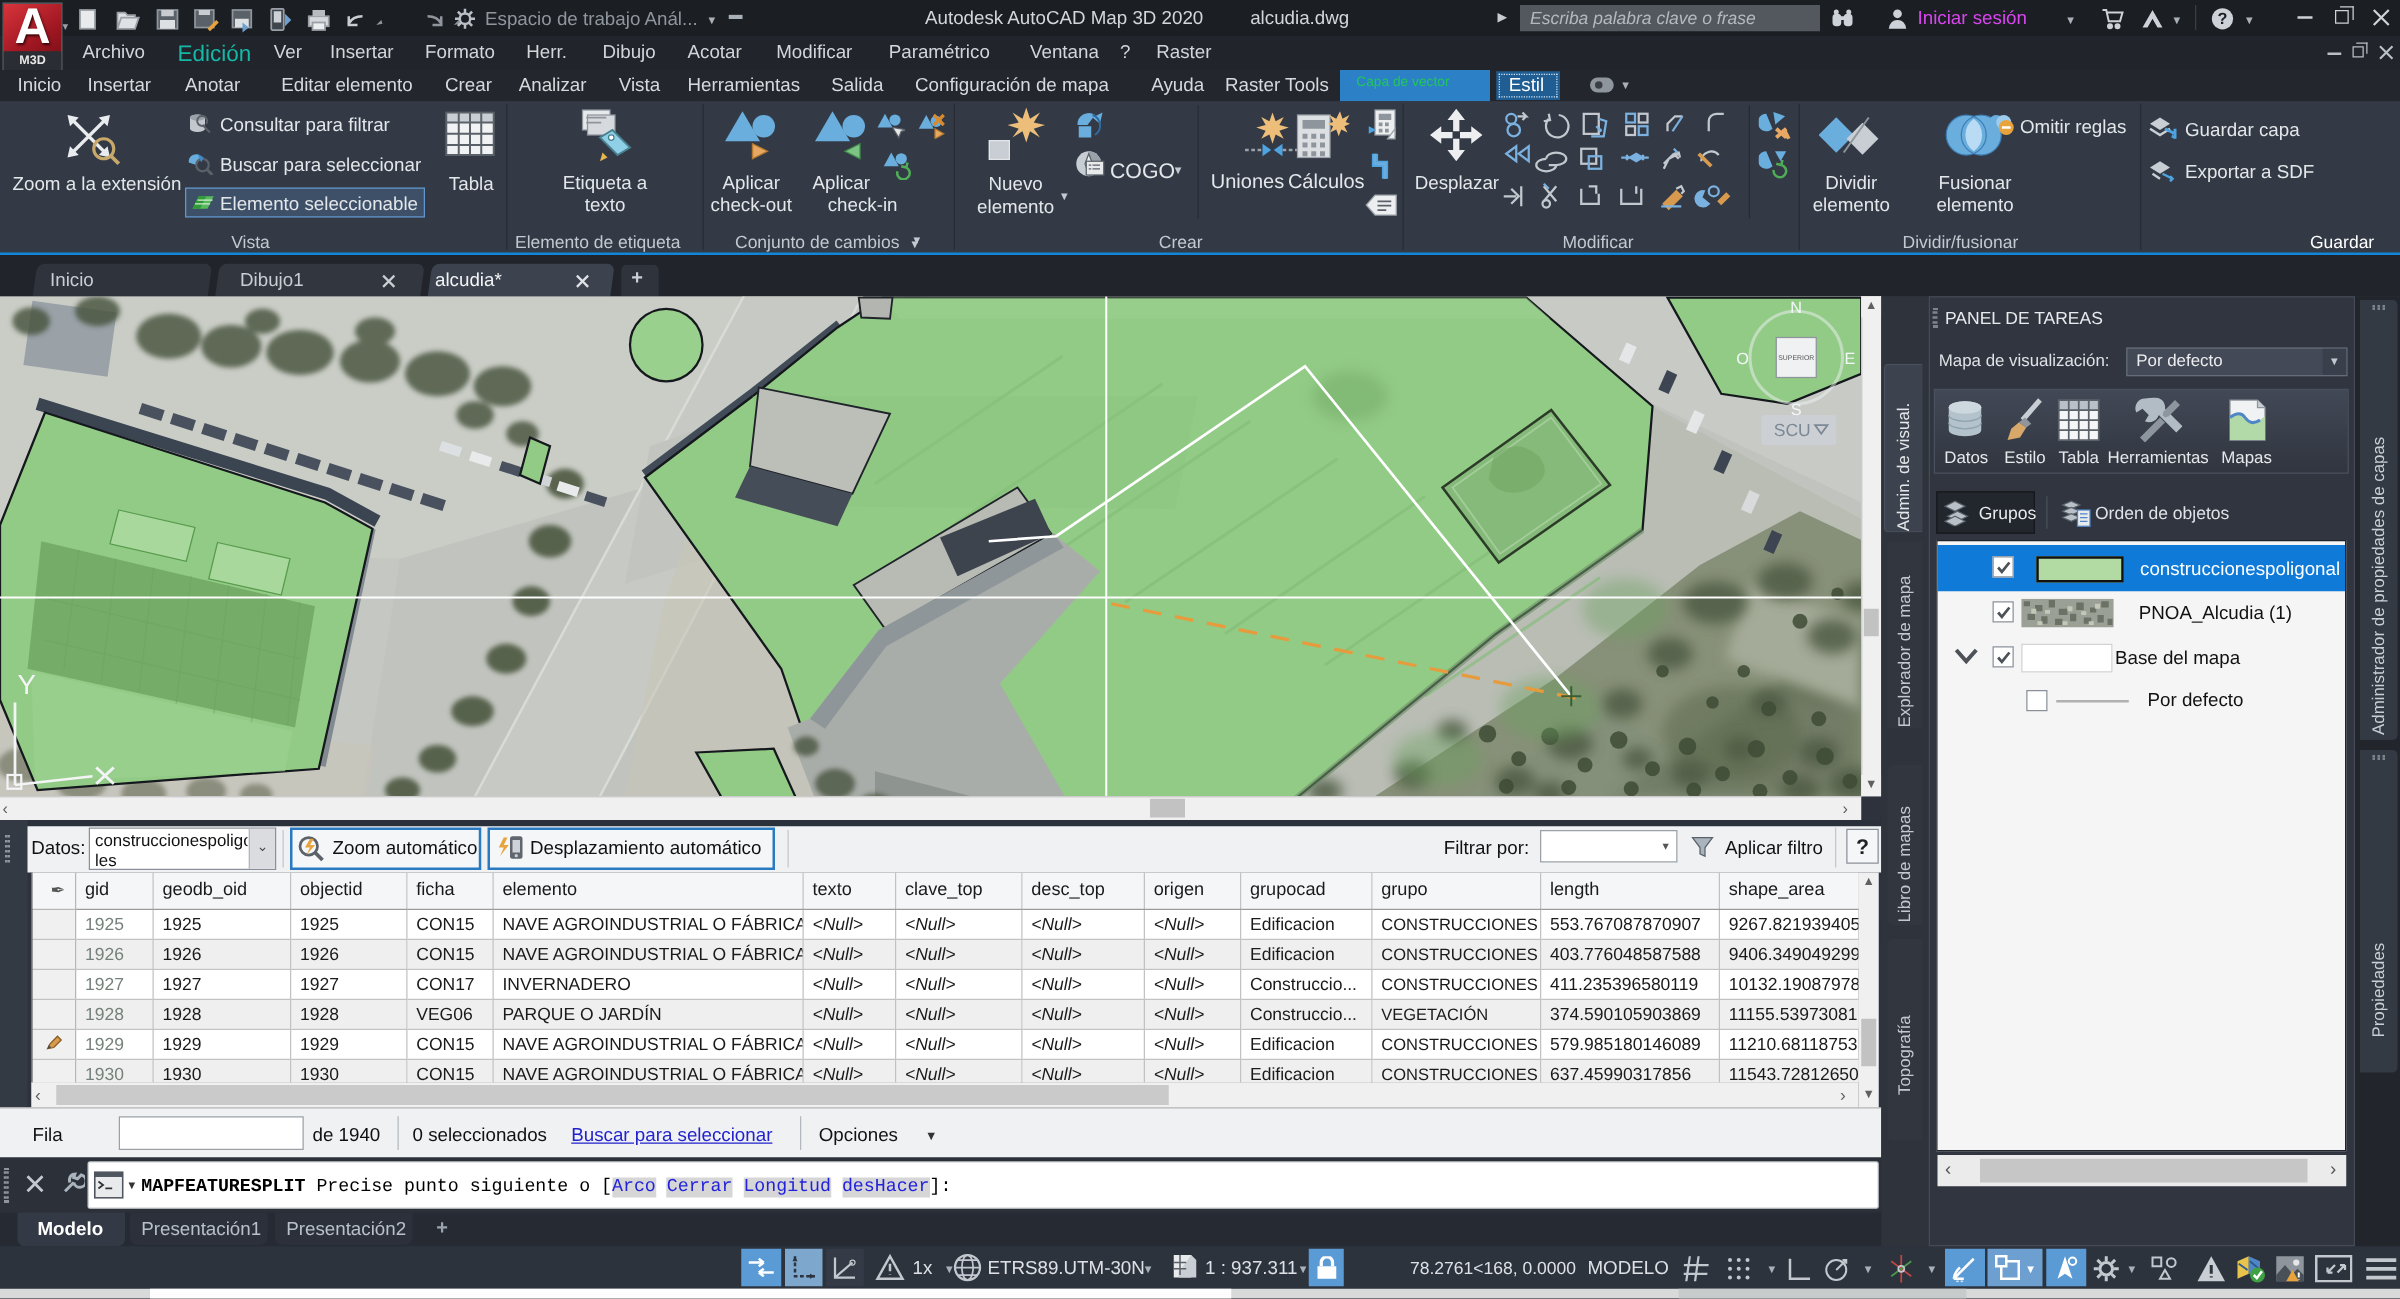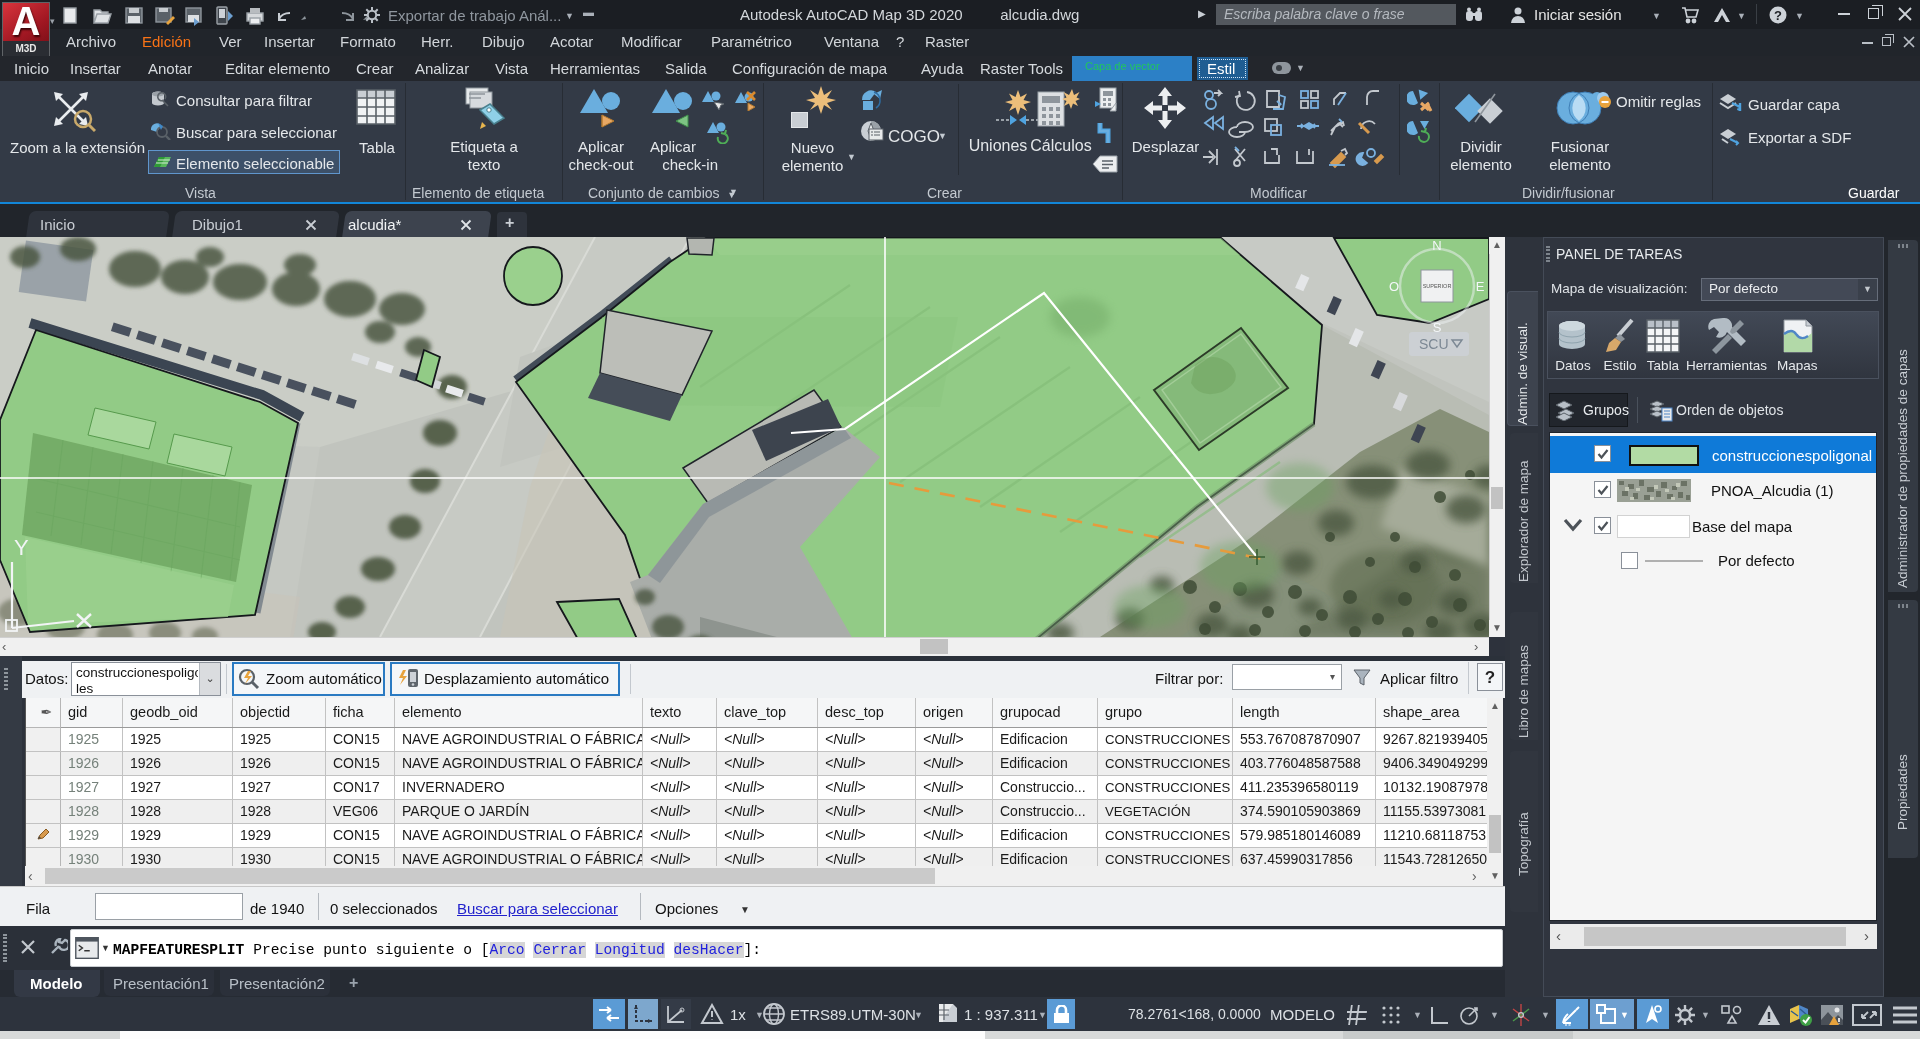"Exportar de trabajo Anál..." div.a { text: Exportar -> Espacio }
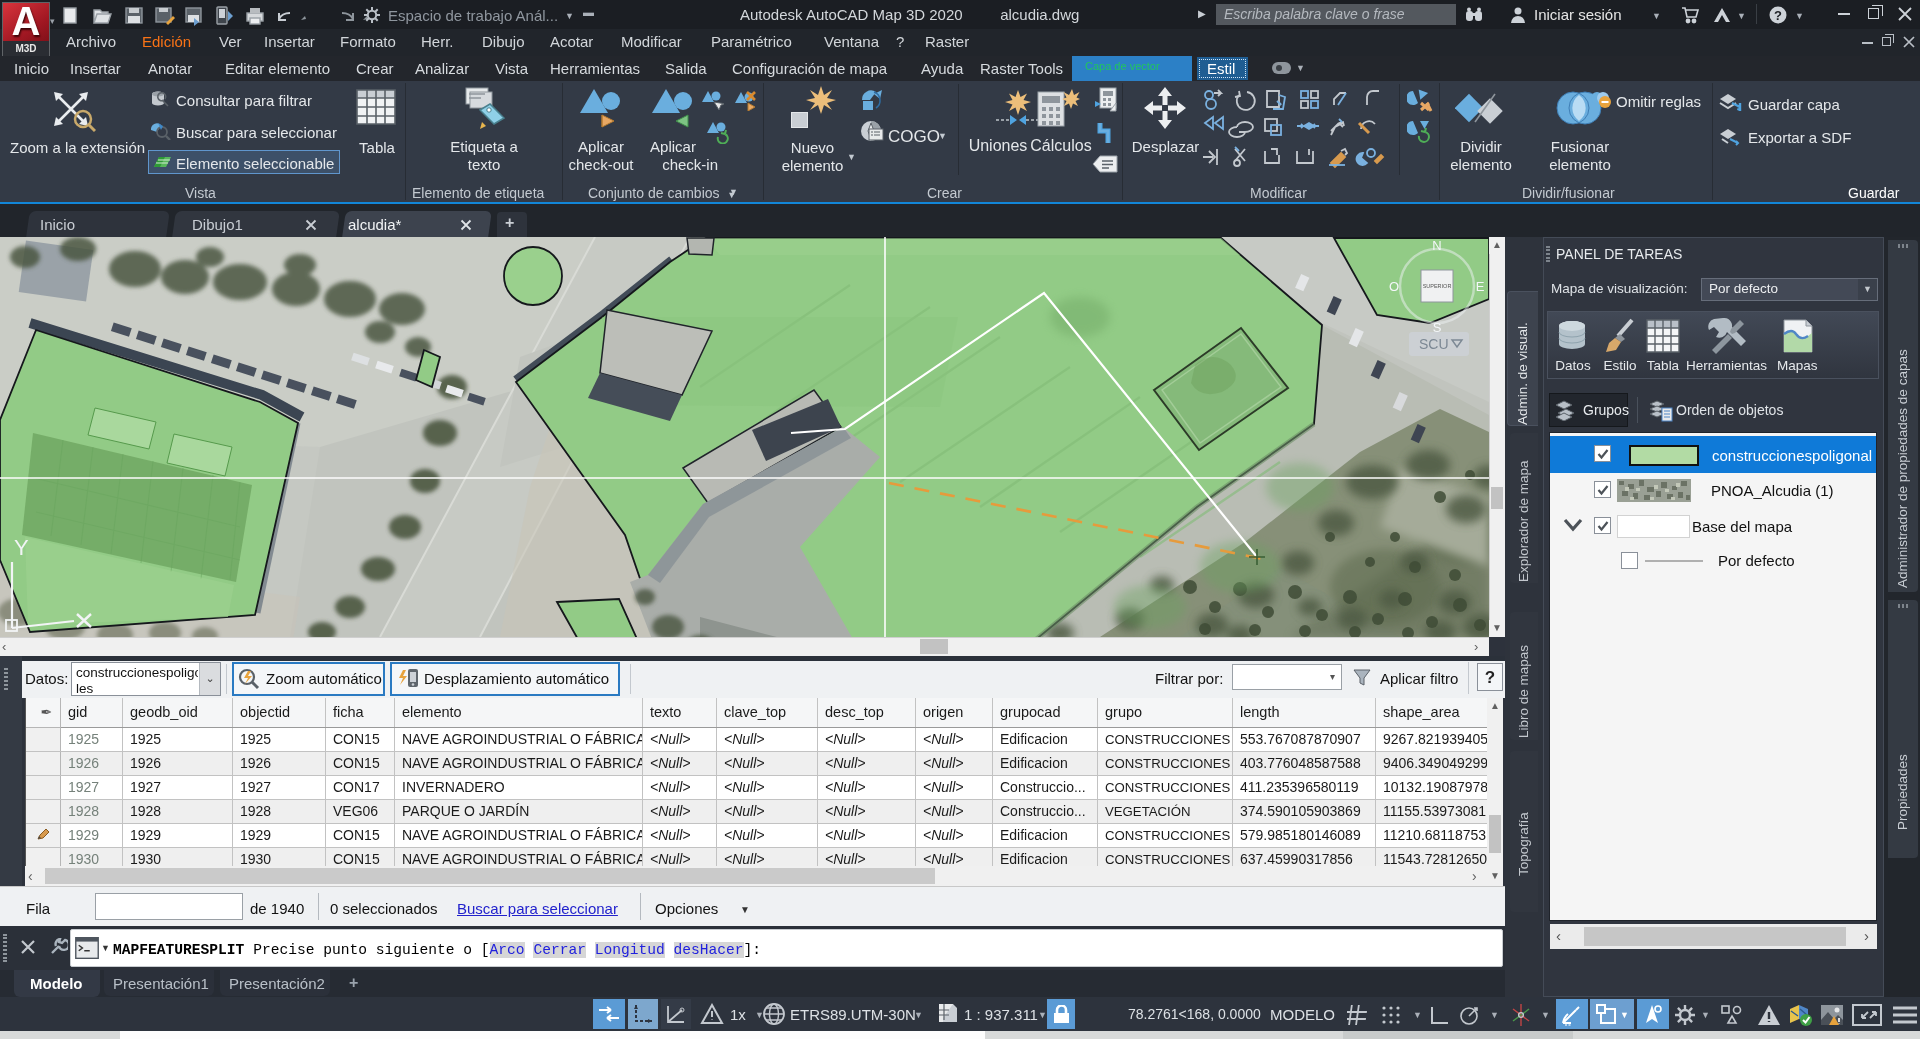"Iniciar sesión" div.a { color: #e5e5e5 -> #d946ef }
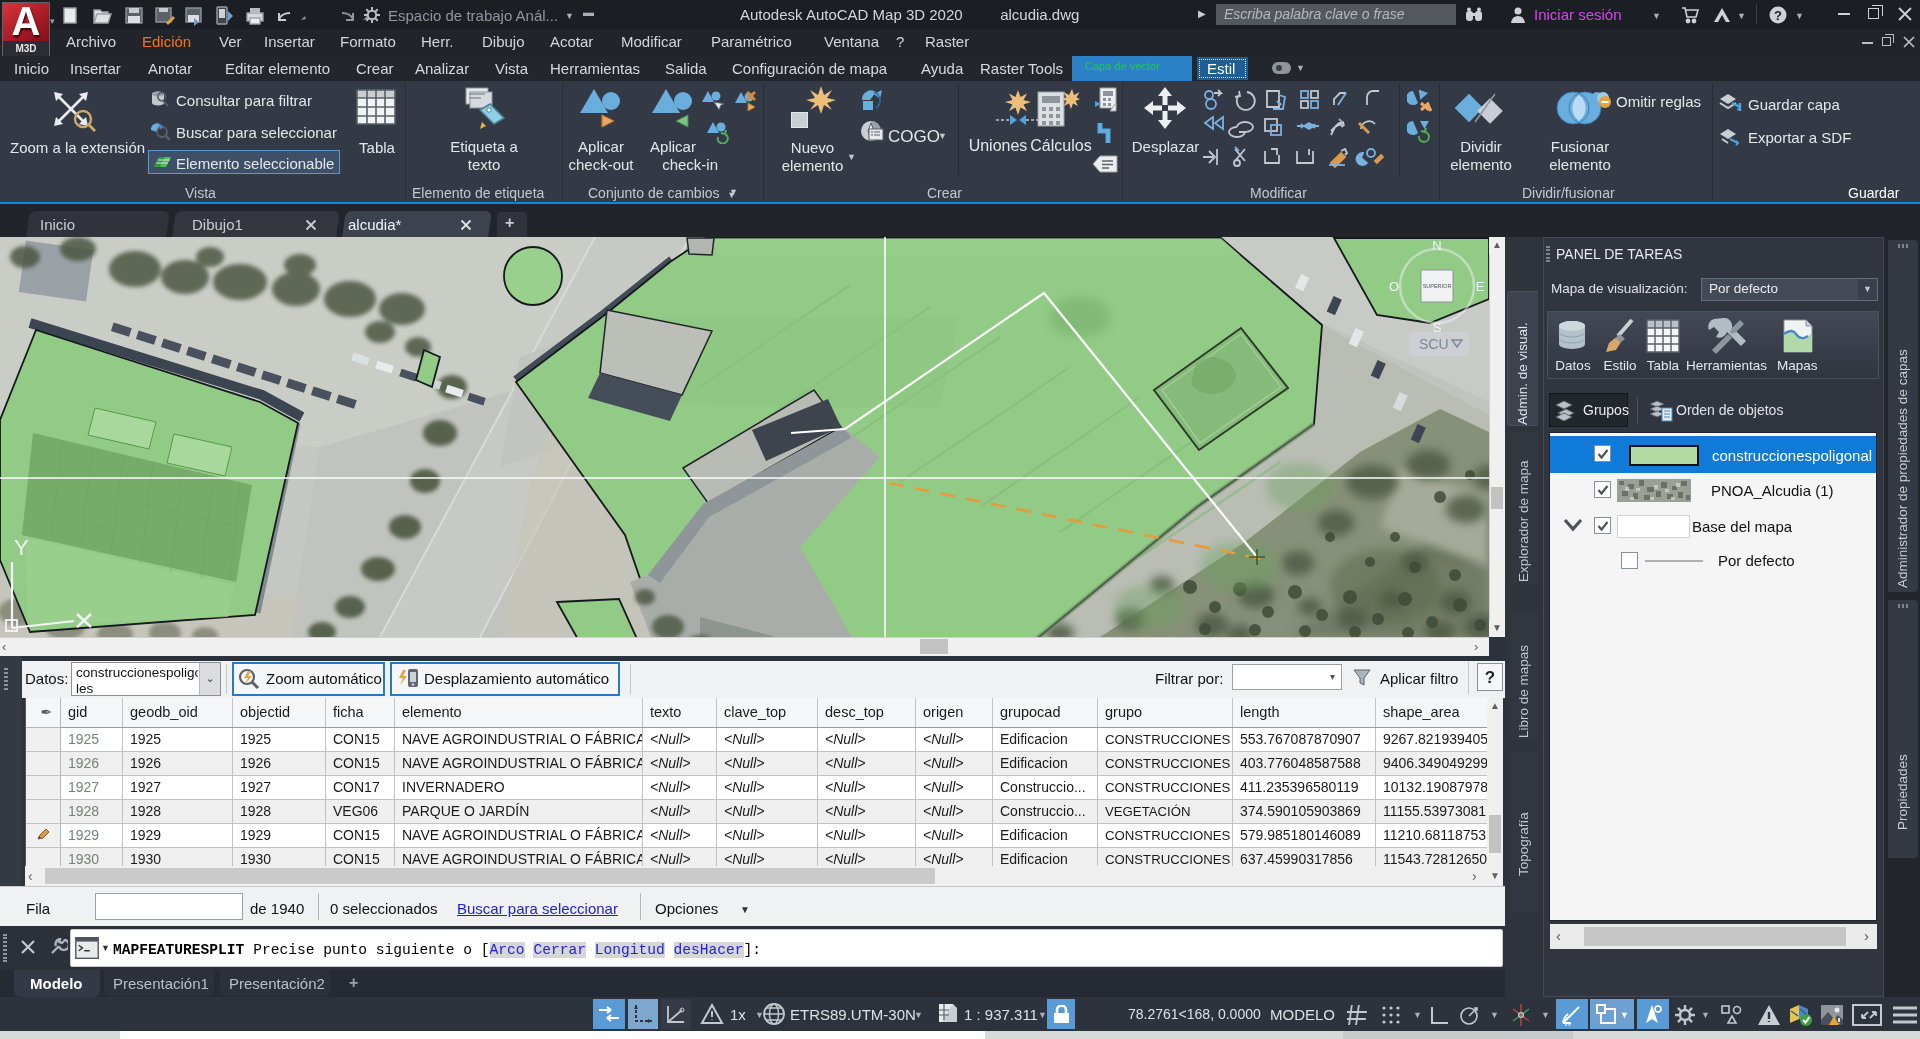"Edición" div.a { color: #f97316 -> #14b8a6; font-size: 15px -> 18px }
